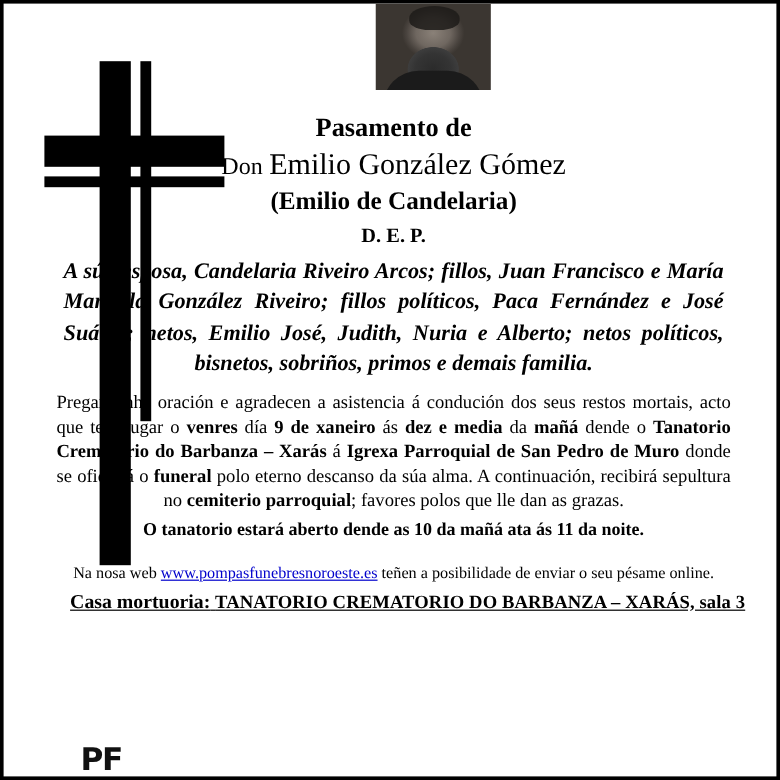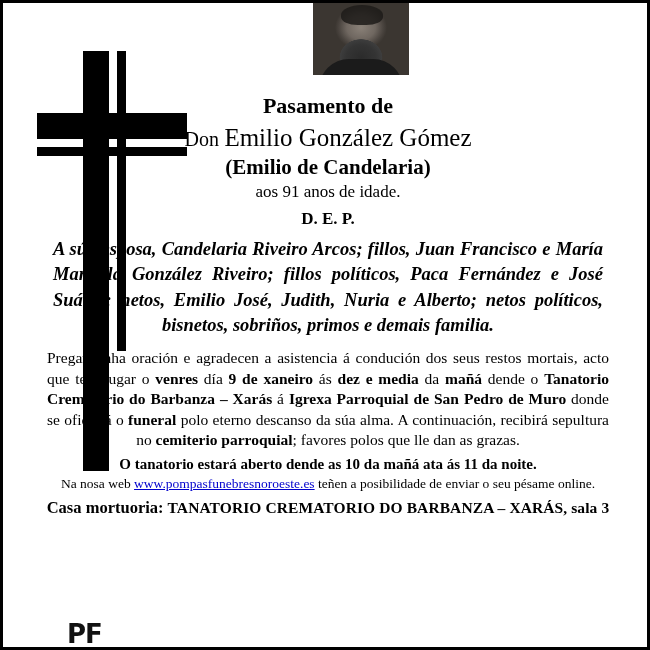"aos 91 anos de idade." div.line { html: <div>aos 91 anos de idade.</div> -> none }
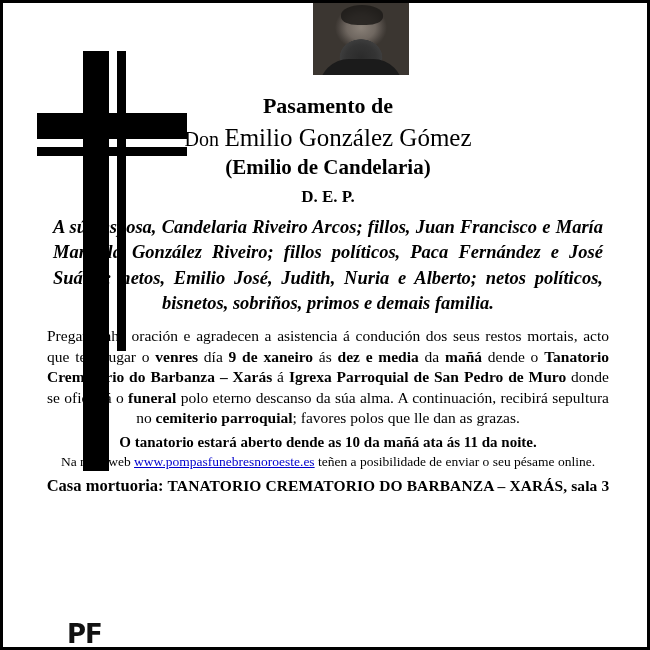"Na nosa web" .web-line { margin: 3px 28px 0 28px -> 19px 28px 0 28px }
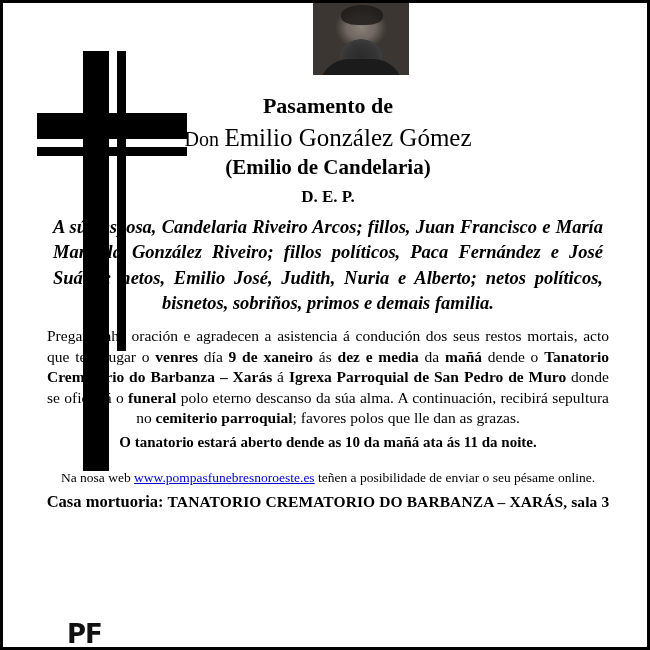"Casa mortuoria: TANATORIO CREMATORIO DO" .mortuary { text-align: center -> right; text-decoration: none -> underline }
